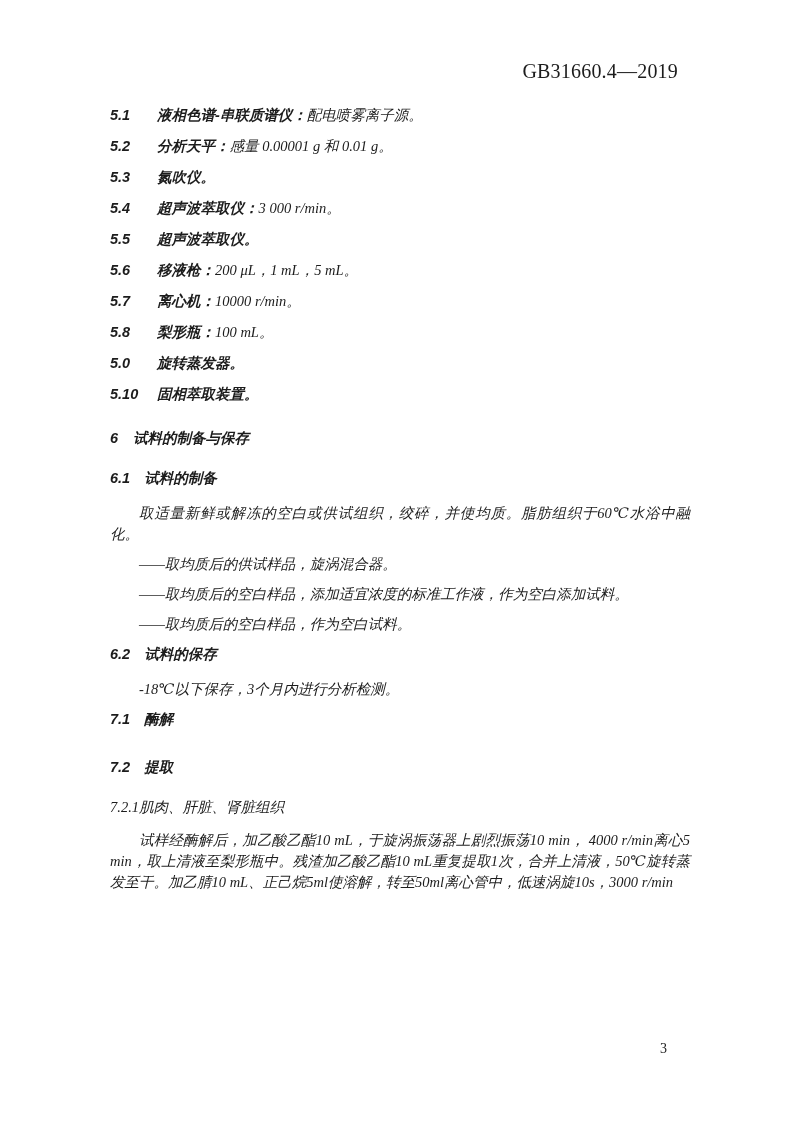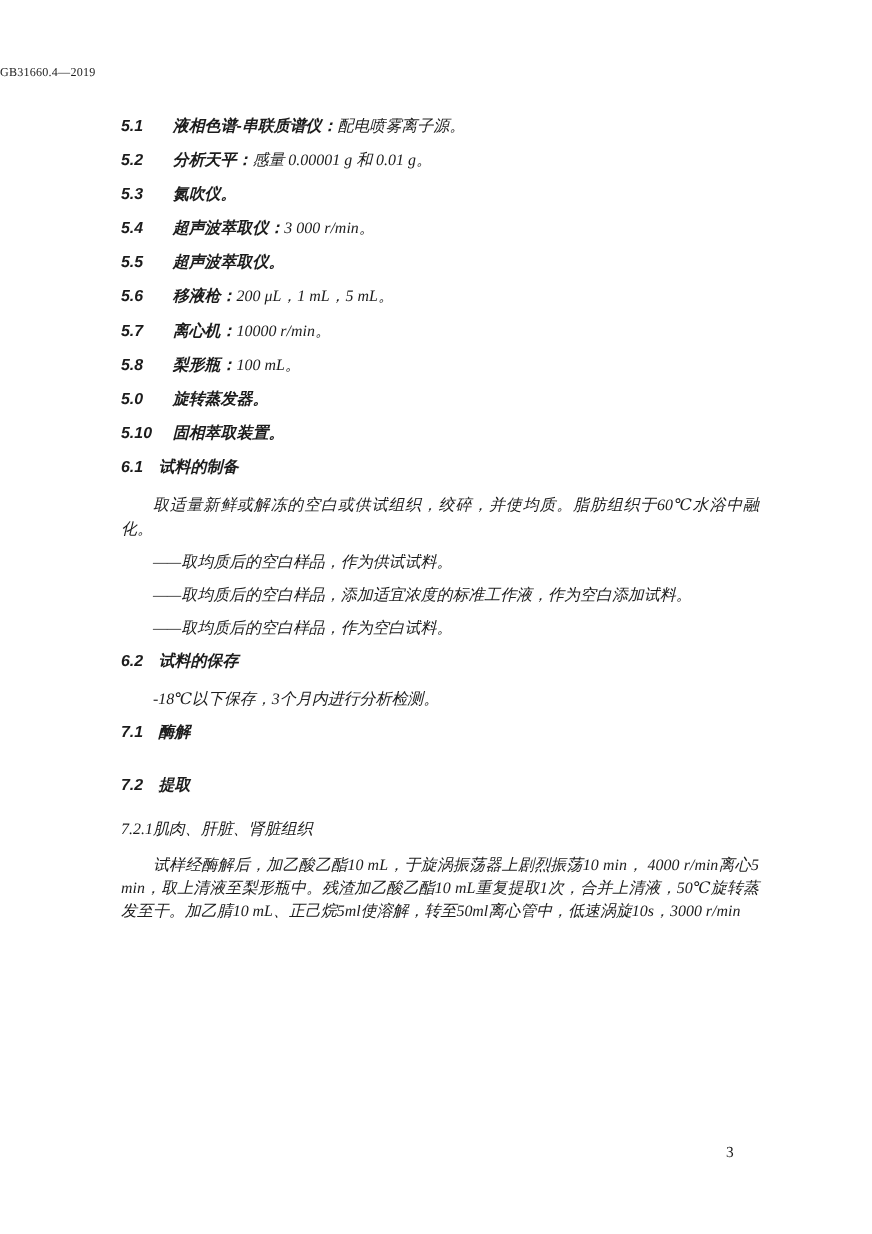"GB31660.4—2019" .std-code { font-size: 11px -> 20px; text-align: none -> right }
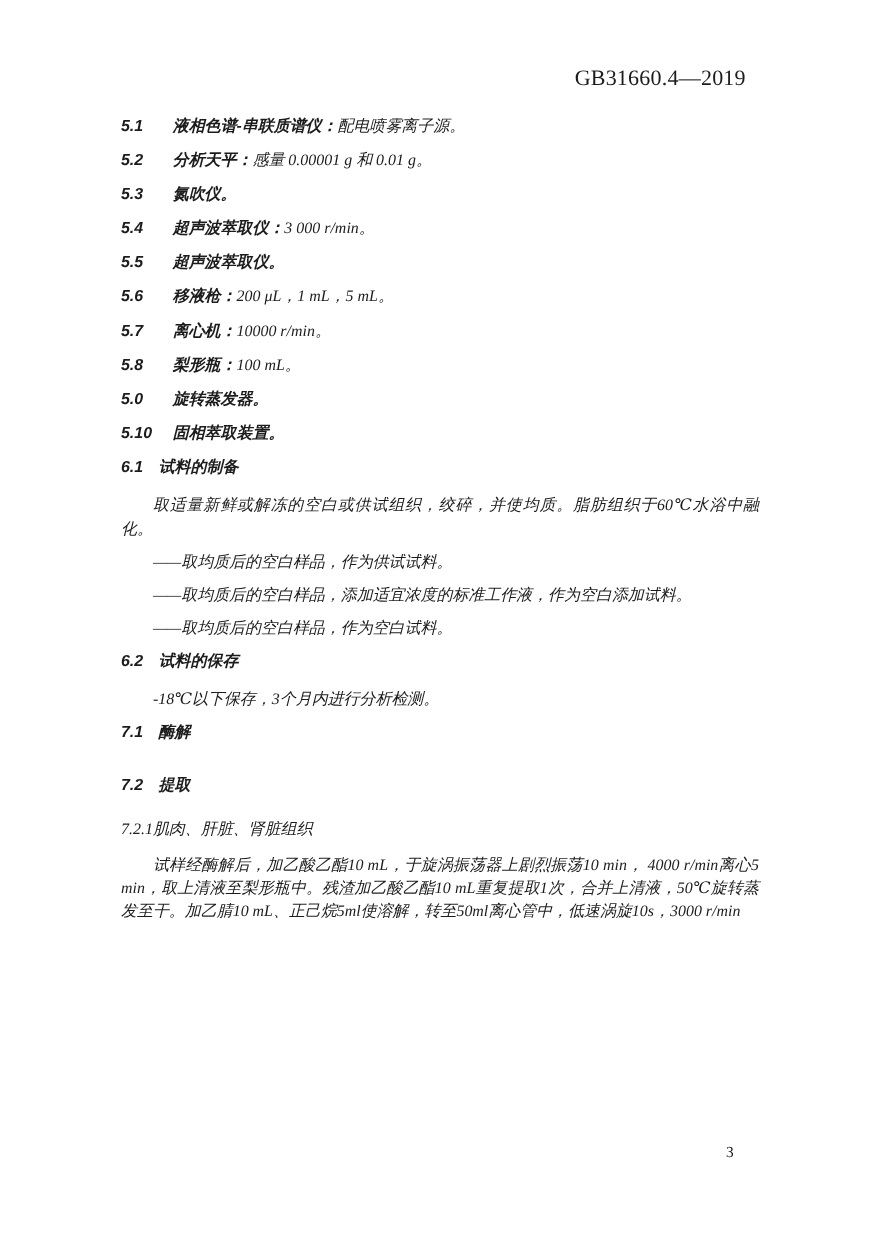"6 试料的制备与保存" div.block { html: none -> <div><span>6</span><span>试料的制备与保存</span></div> }
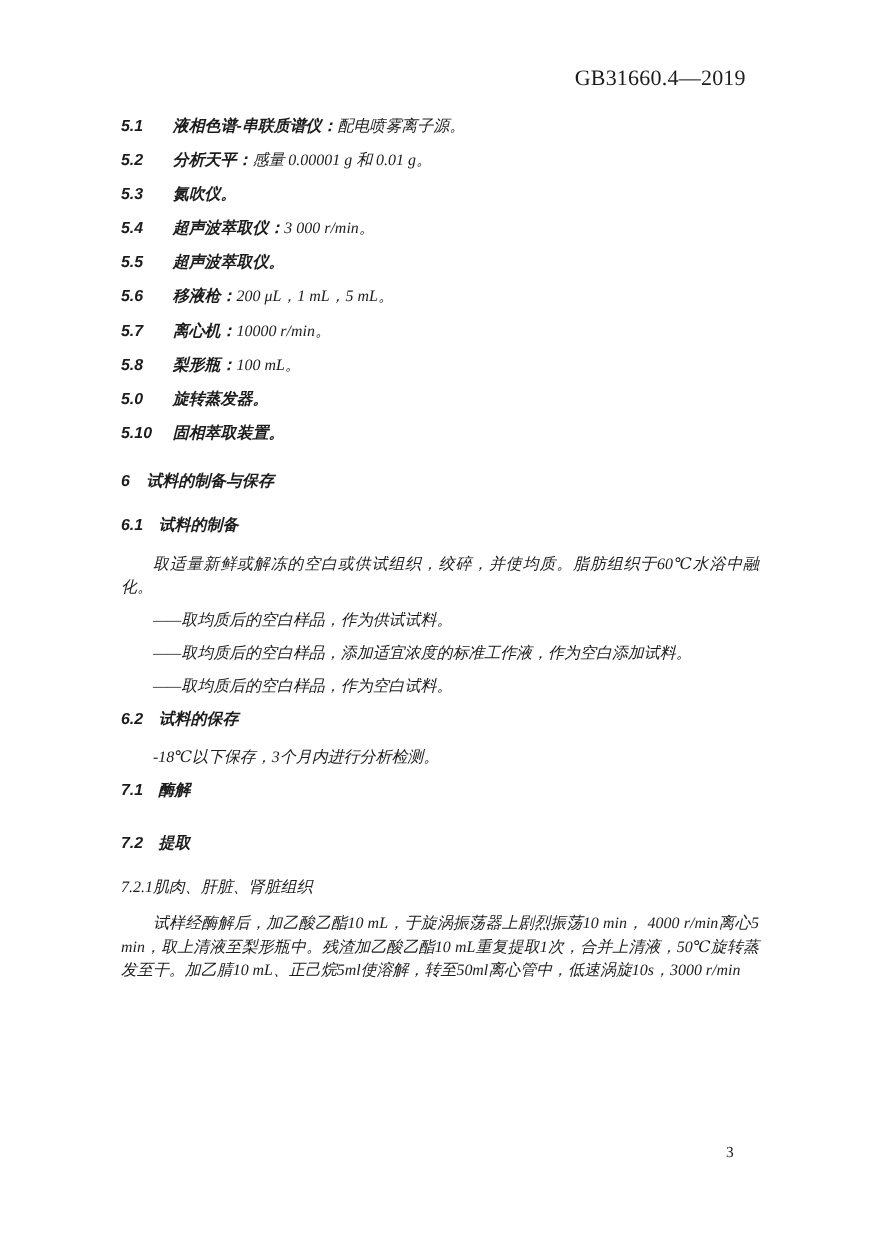"——取均质后的空白样品，作为供试试料。" span.rest { text: 空白样品，作为供试试料 -> 供试样品，旋涡混合器 }
